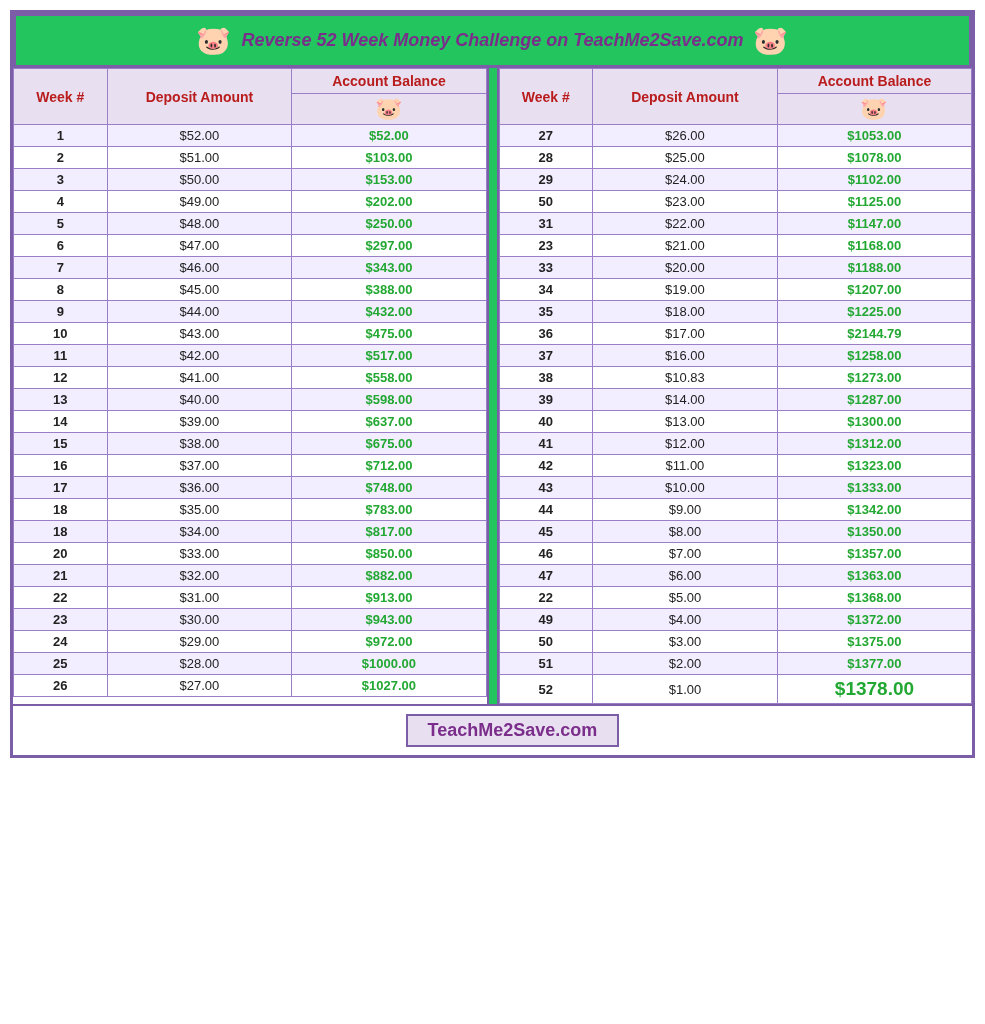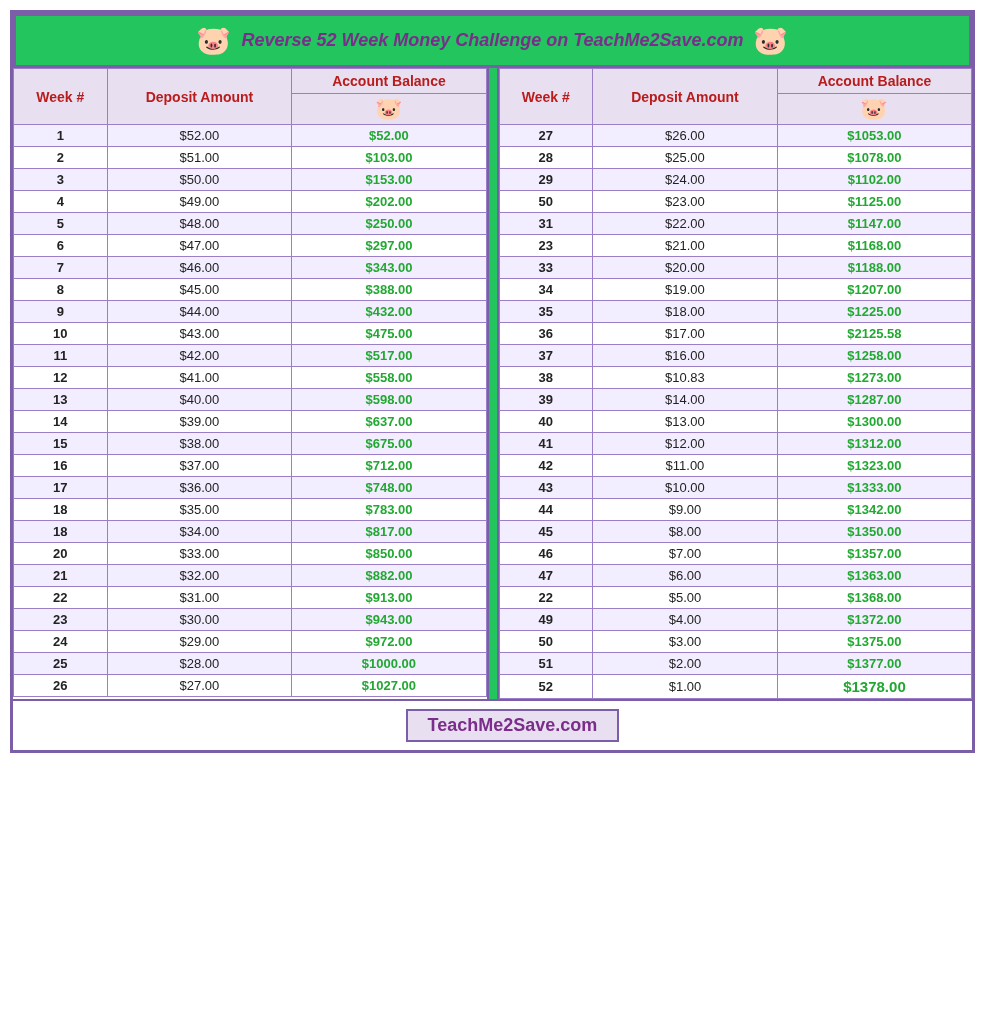"$2125.58" td.balance-amt { text: $2125.58 -> $2144.79 }
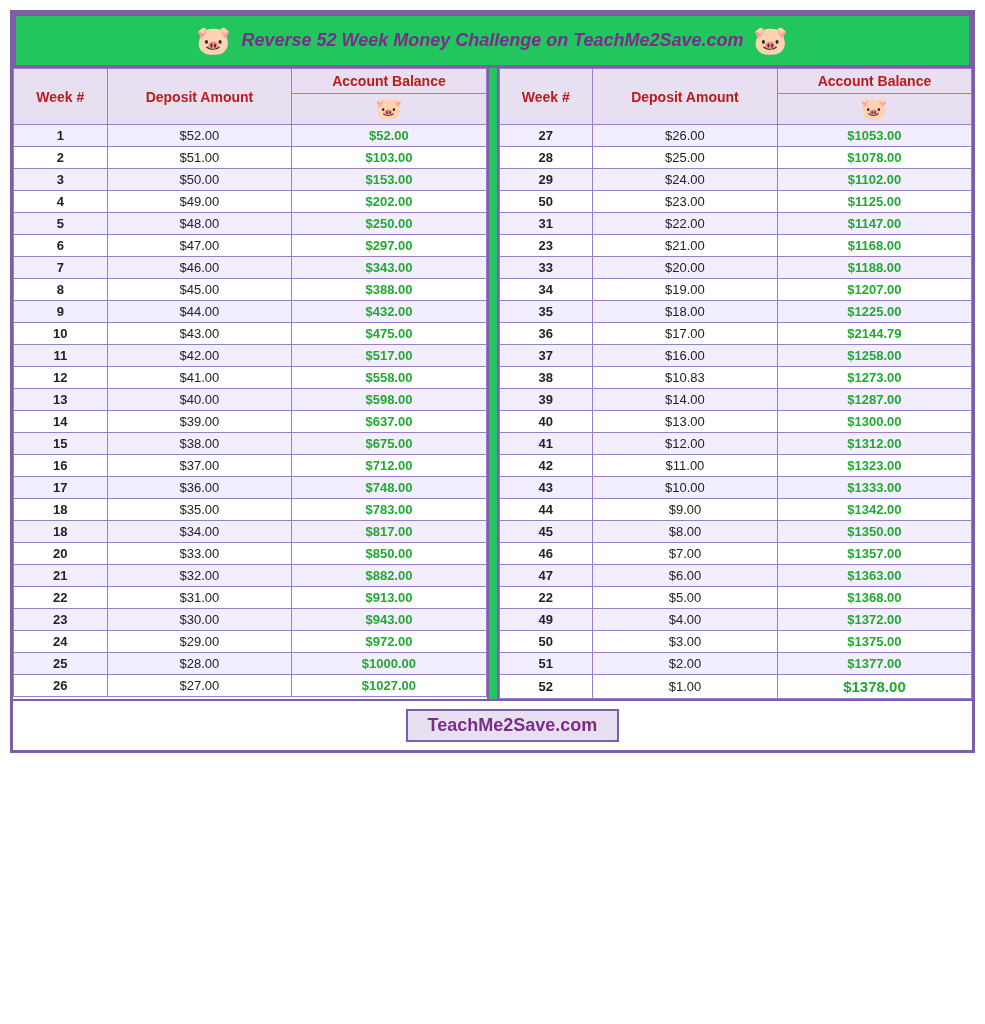"$1378.00" .balance-amt-final { font-size: 15px -> 19px }
